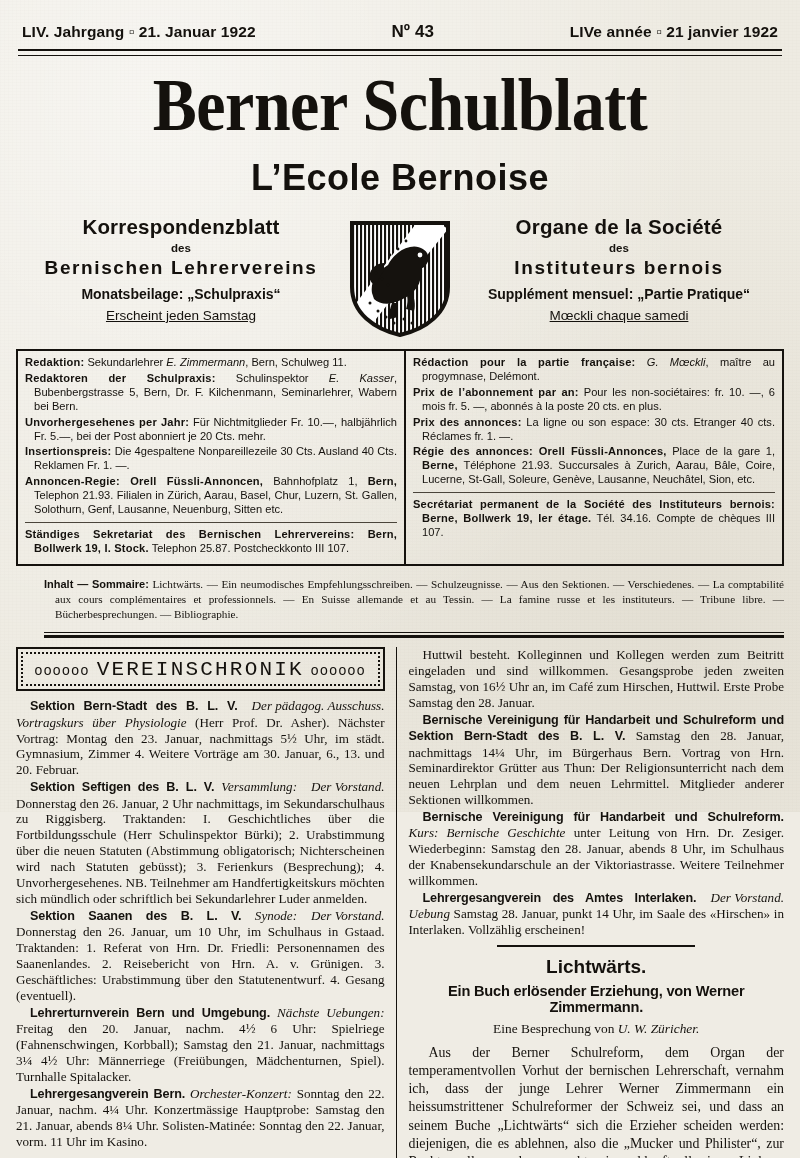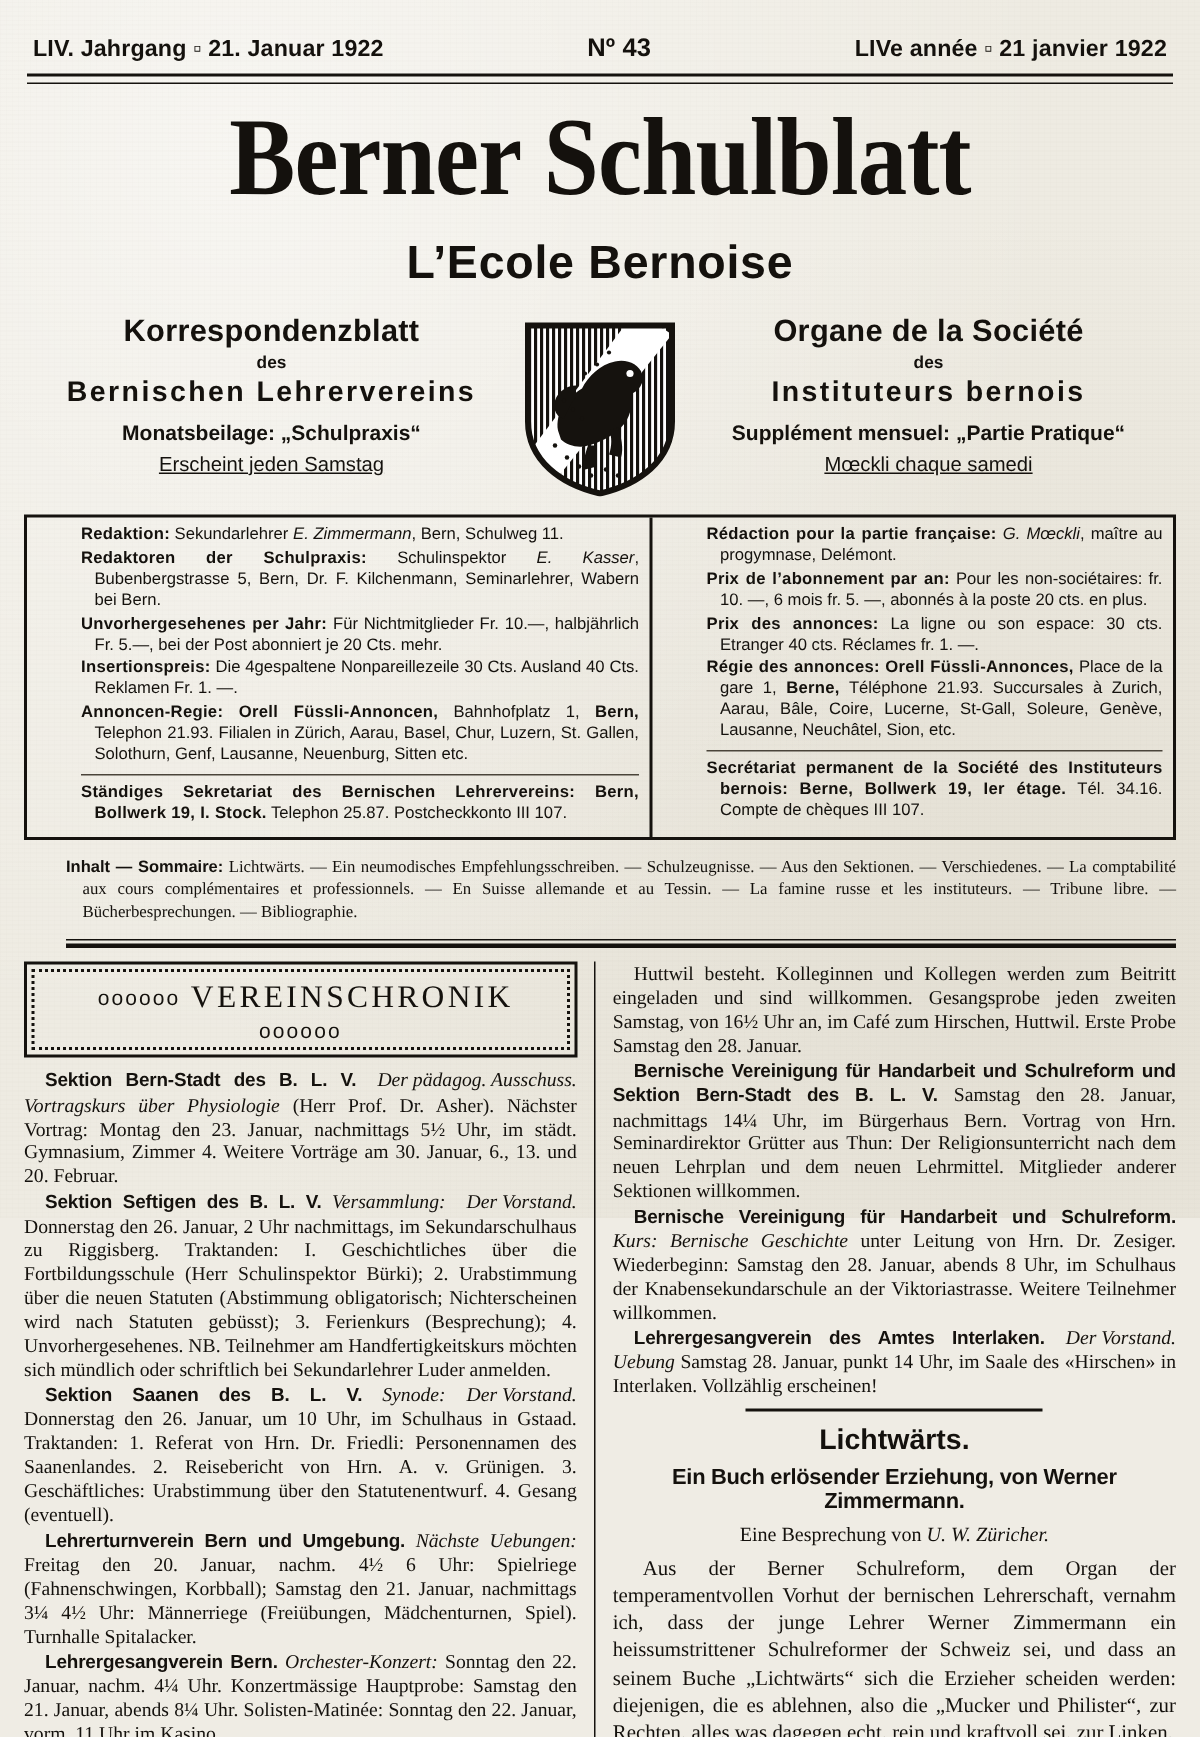"L’Ecole Bernoise" .subtitle { font-size: 31px -> 36px }
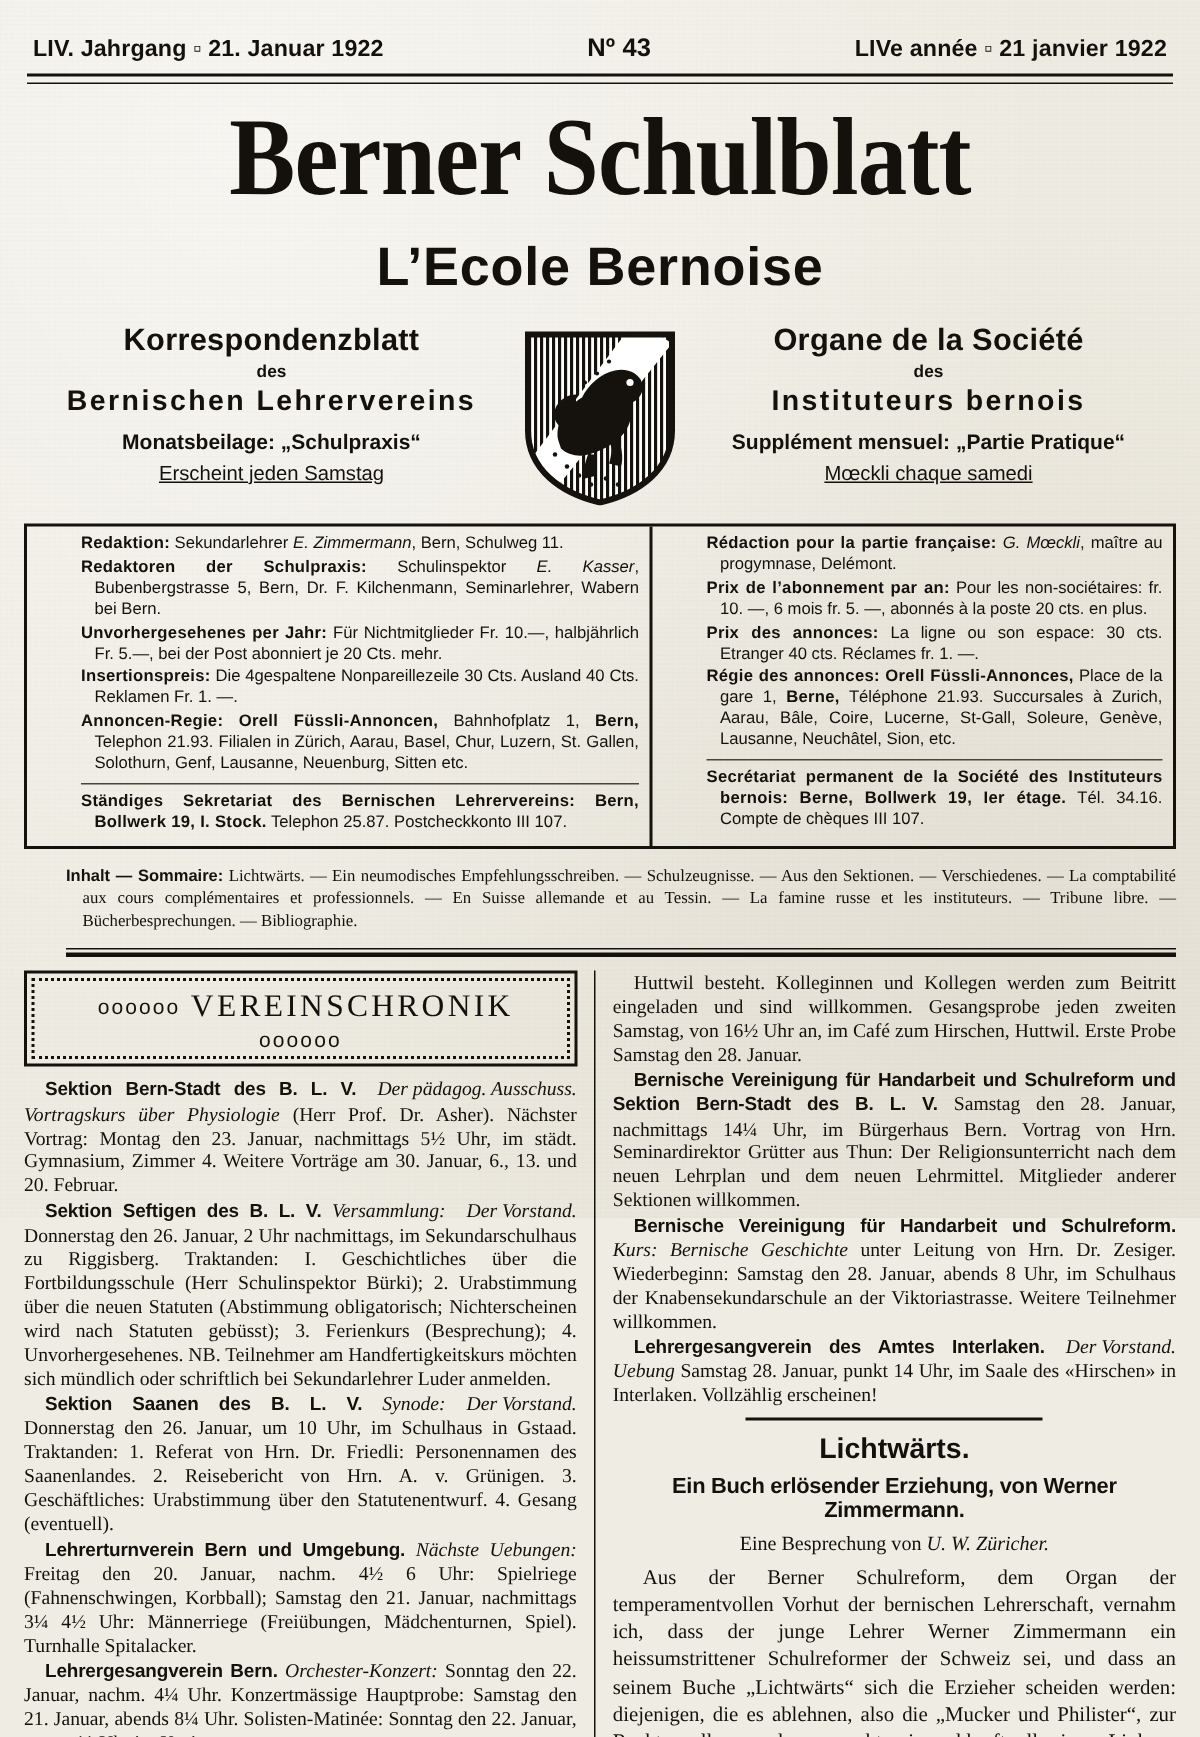"Redaktion: Sekundarlehrer E. Zimmermann," .imprintcol { margin-left: 29px -> none }
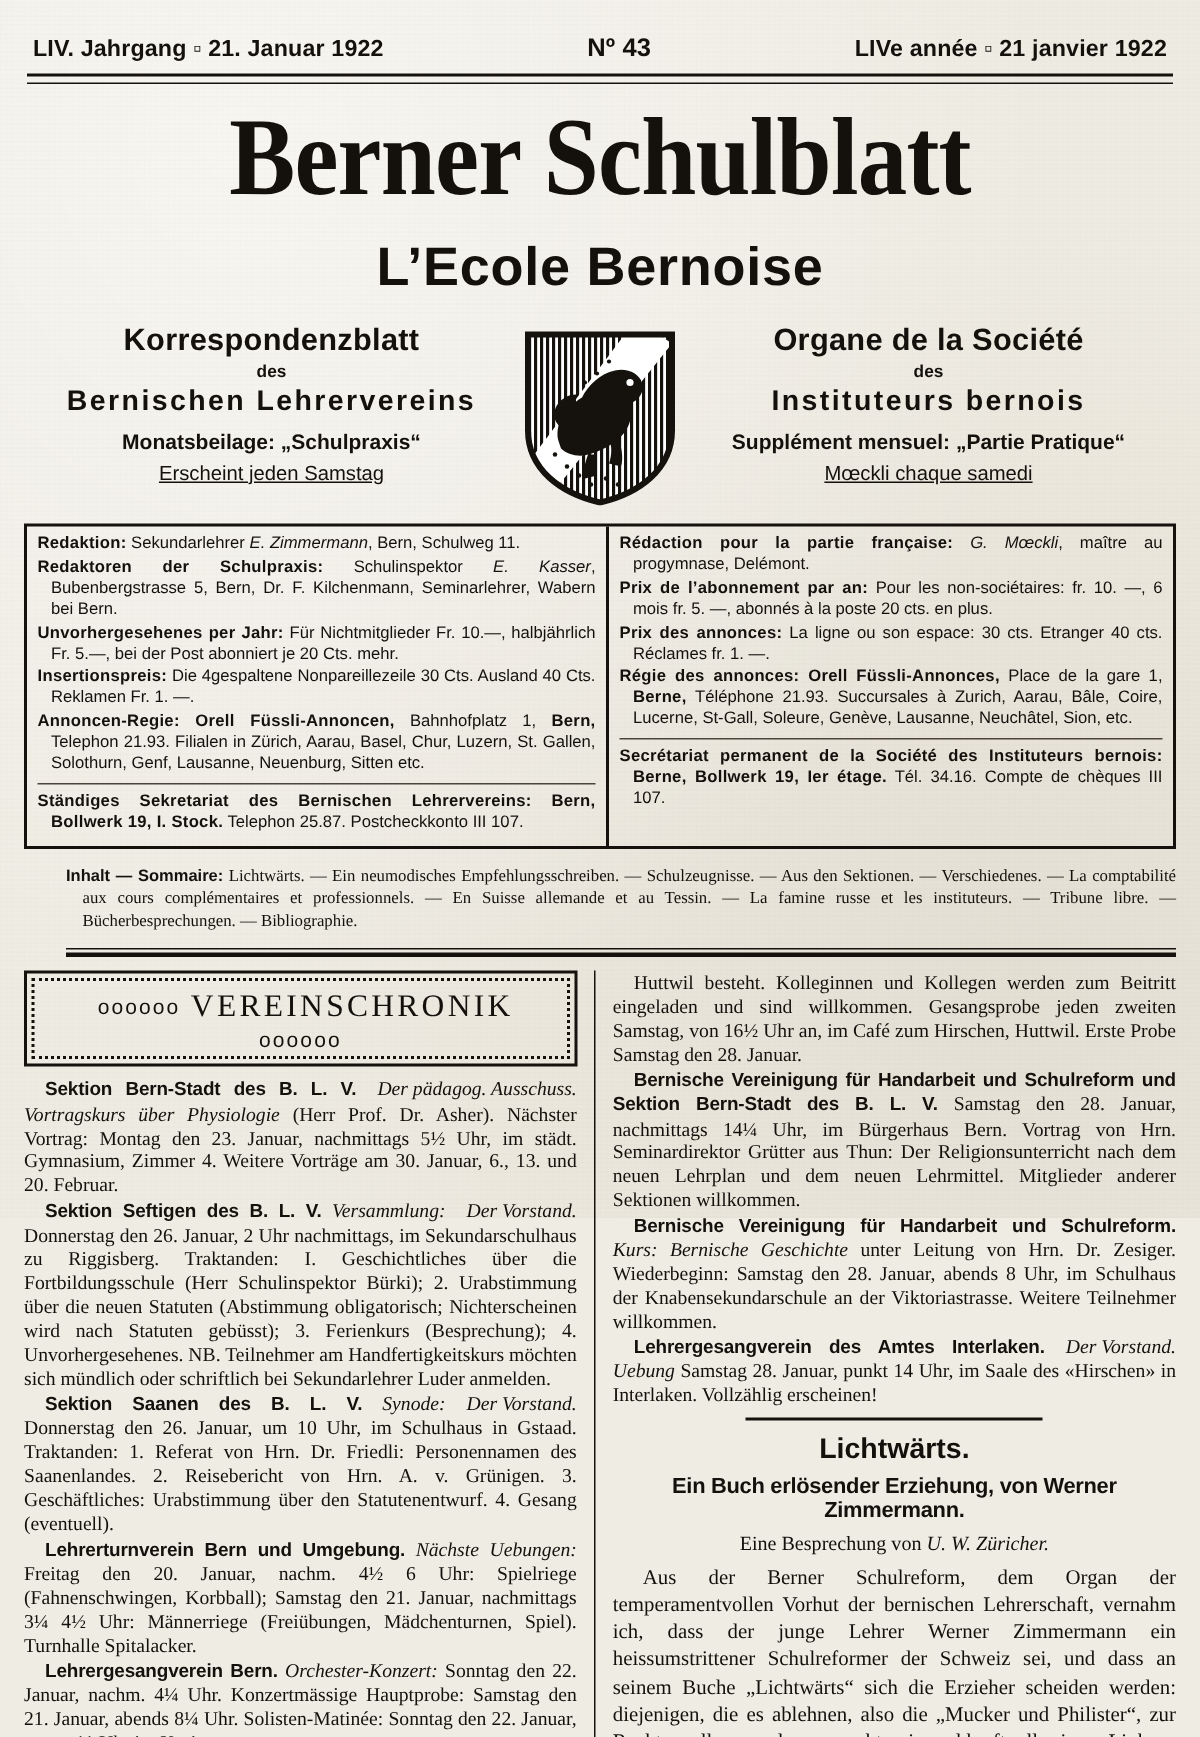"VEREINSCHRONIK" .chrontitle { font-family: Liberation Serif, serif -> Liberation Mono, monospace }
